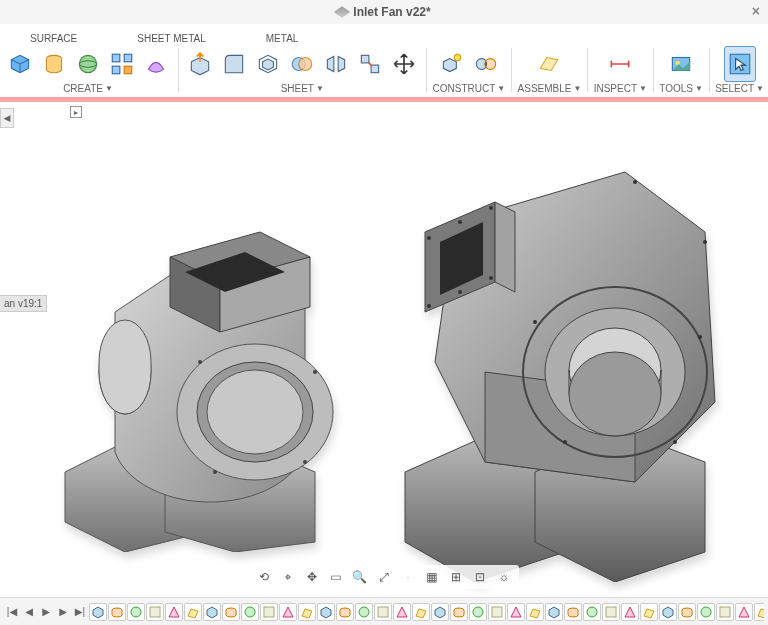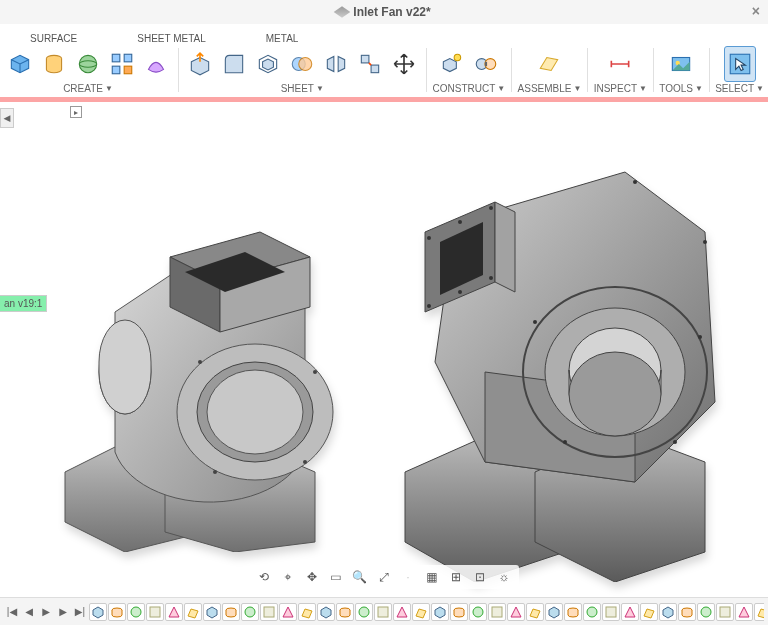"an v19:1" .browser-tag { background: #86efac -> #e5e5e5 }
